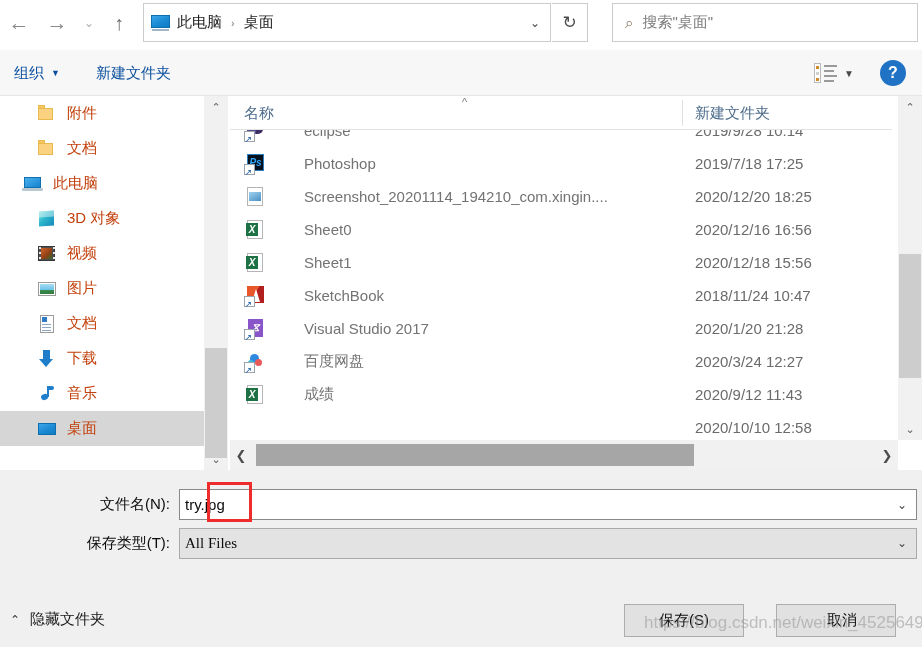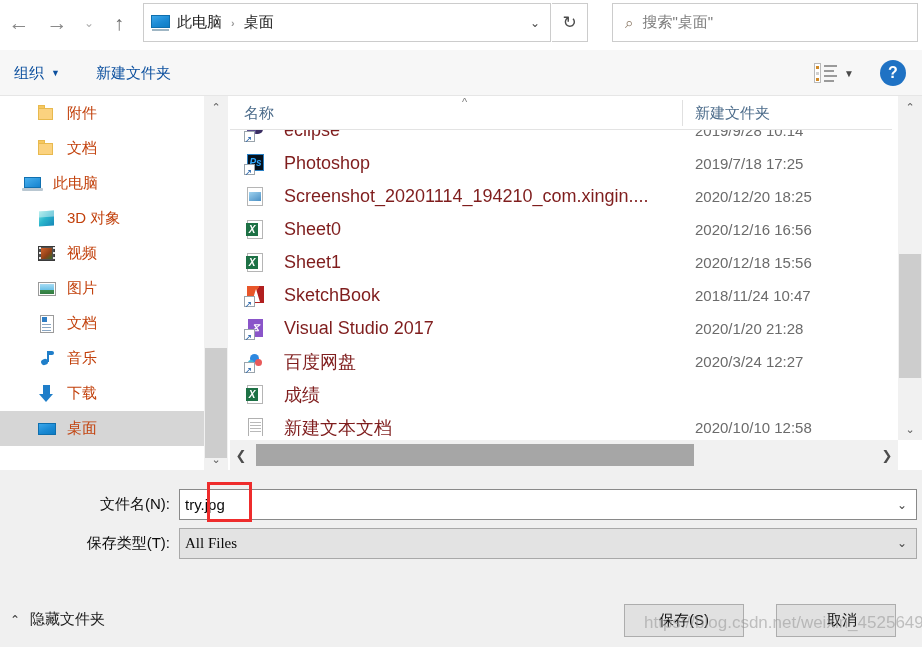"eclipse" .flabel { color: #7f1d1d -> #737373; font-size: 18px -> 15px; margin-left: none -> 20px }
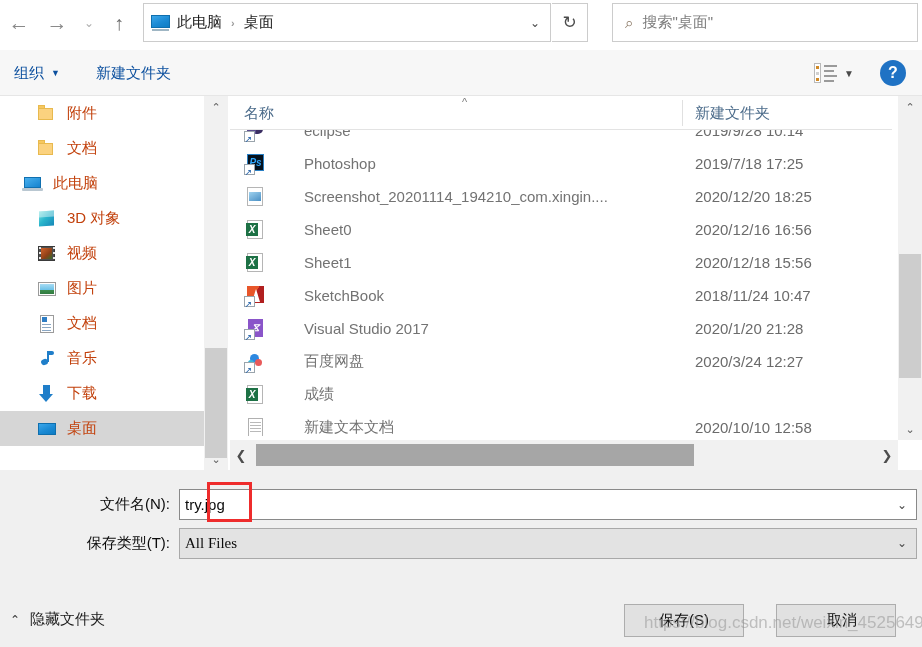"音乐" div.tree-row { order: before "下载" -> after "下载" }
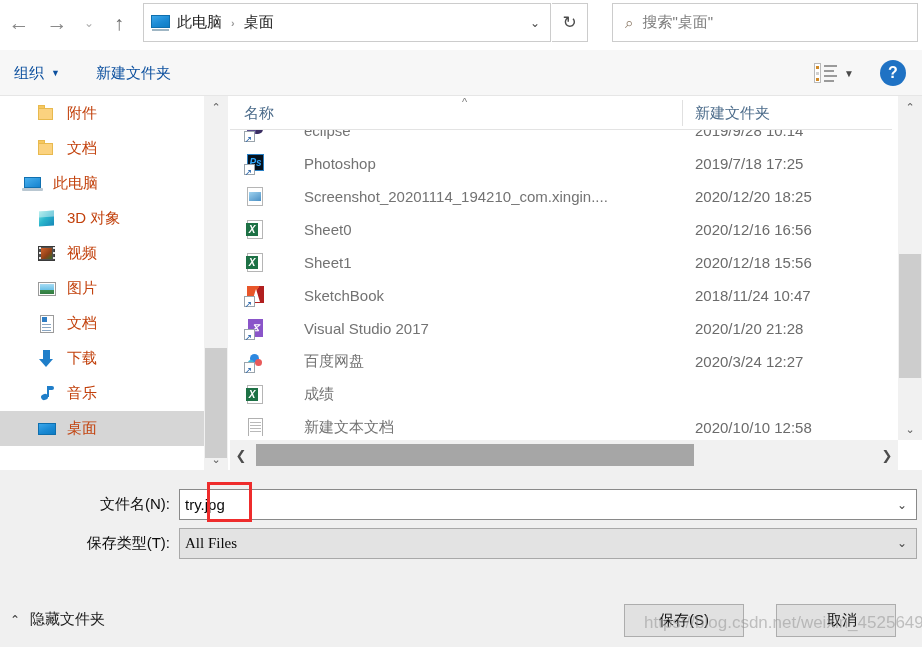"2020/9/12 11:43" div.fdate { html: none -> <div>2020/9/12 11:43</div> }
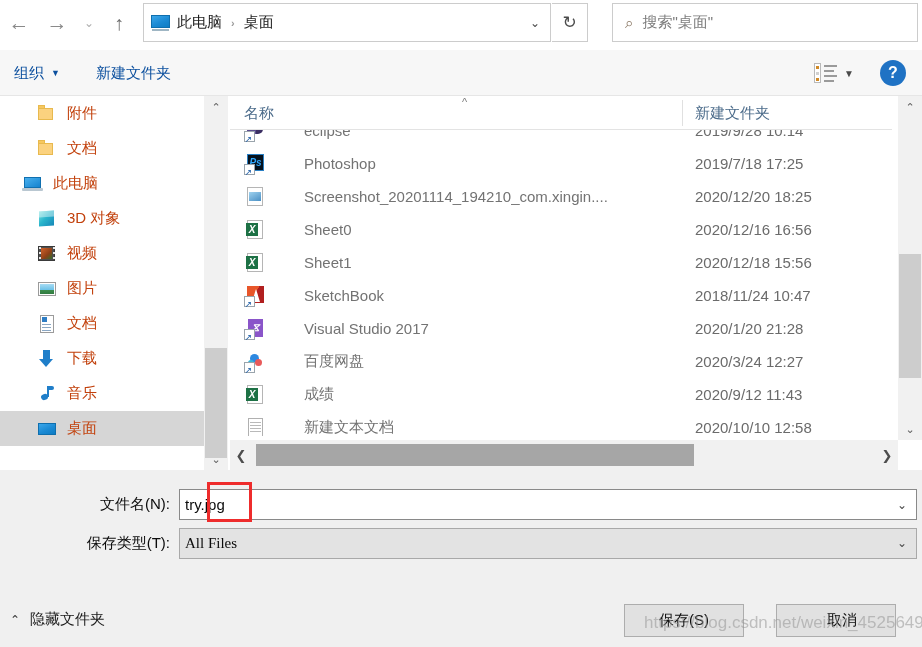"新建文本文档" div.fname { html: <div> <span> <i></i> <i></i> <i></i> <i></i> <i></i> </span> <span>新建文本文档</span> </div> -> none }
